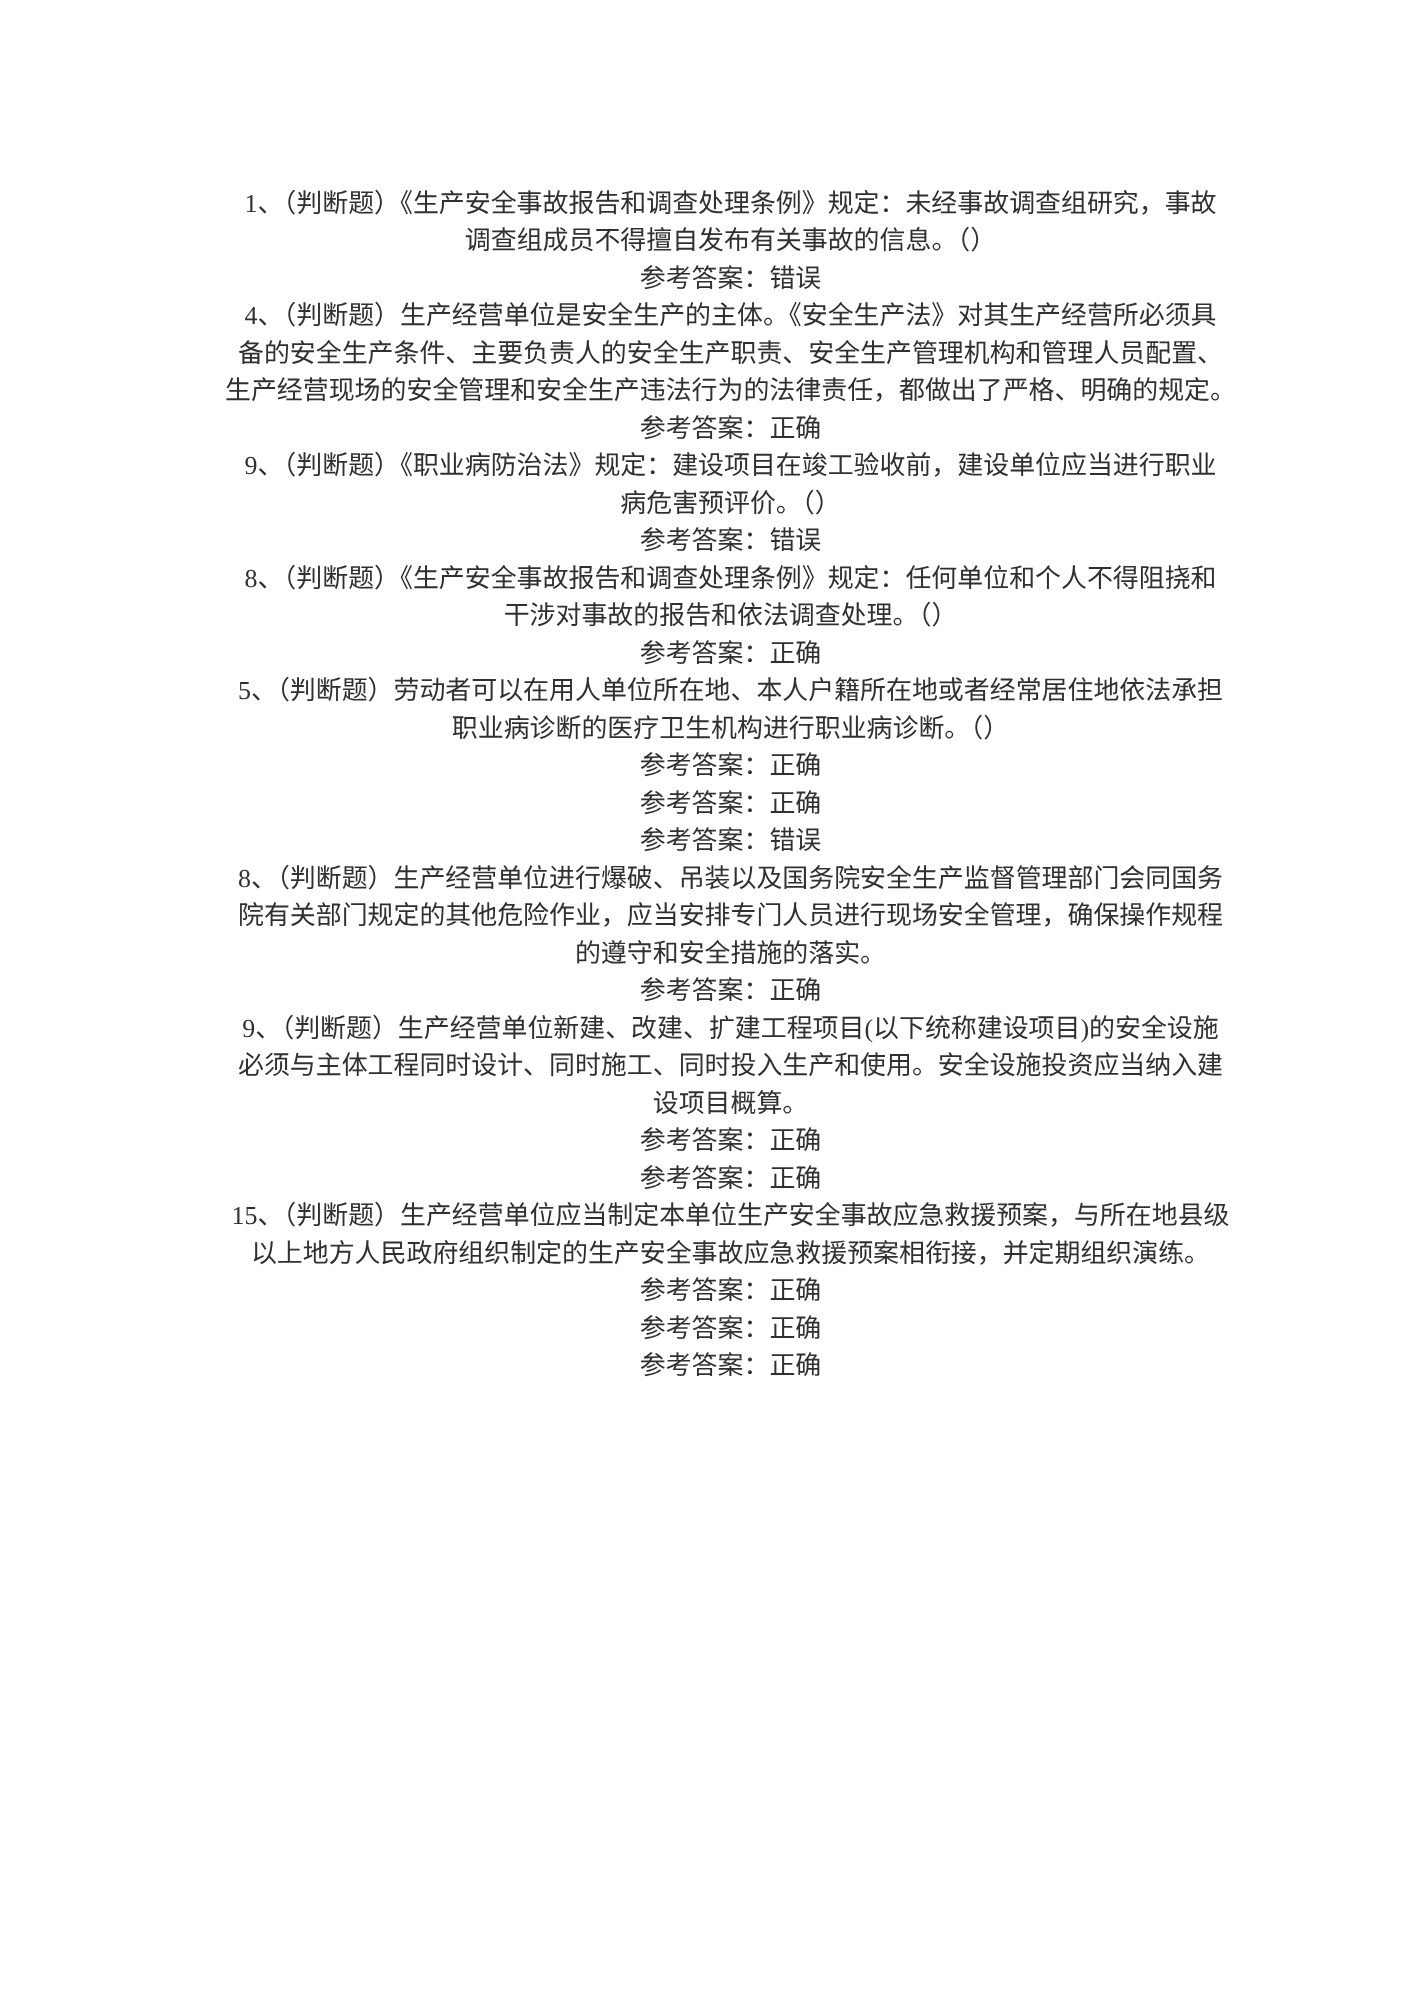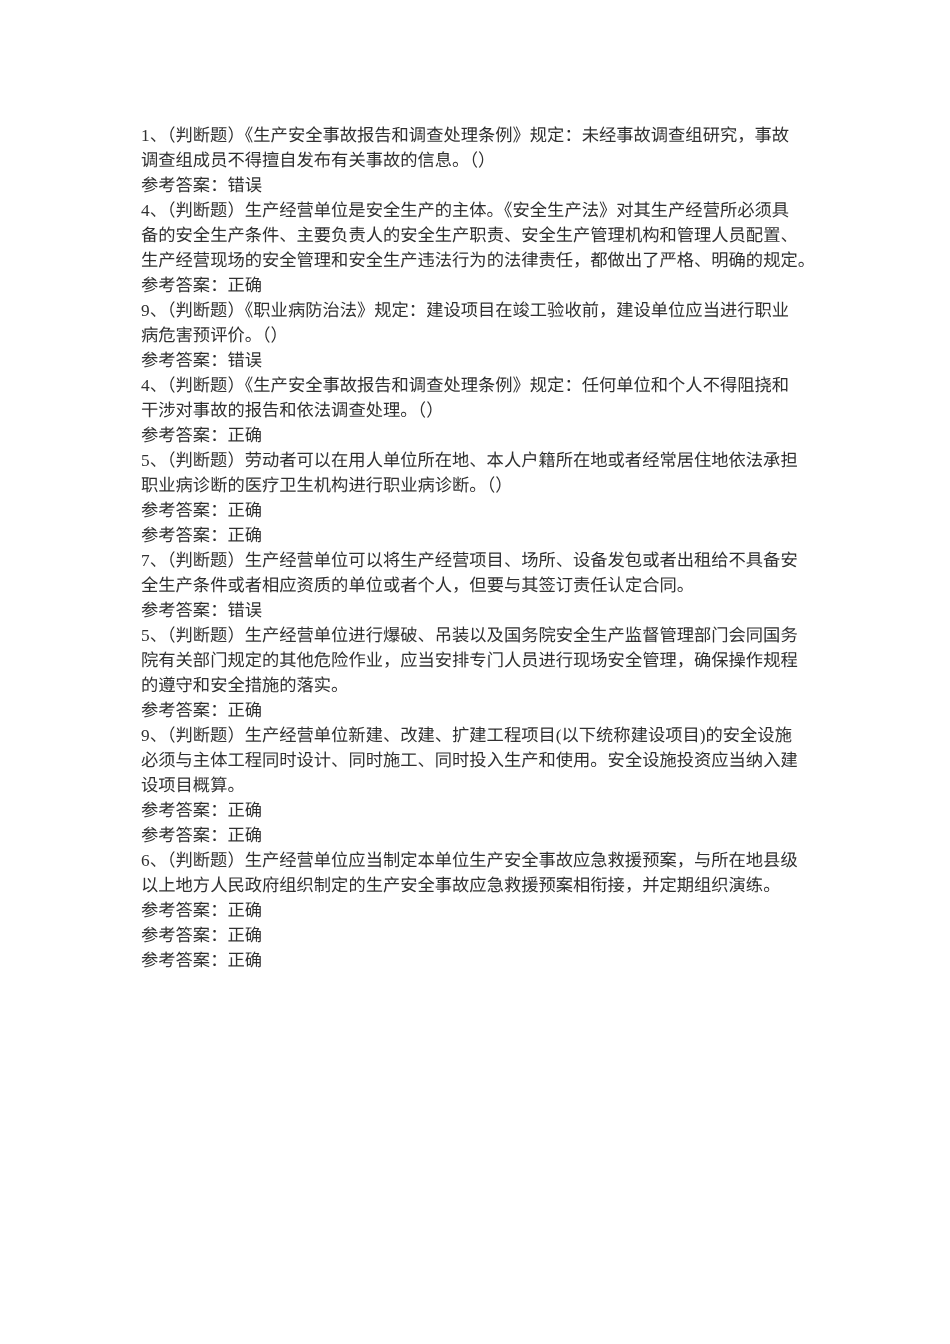"1、（判断题）《生产安全事故报告和调查处理条例》规定：未经事故调查组研究，事故" div.doc-body { text-align: none -> center }
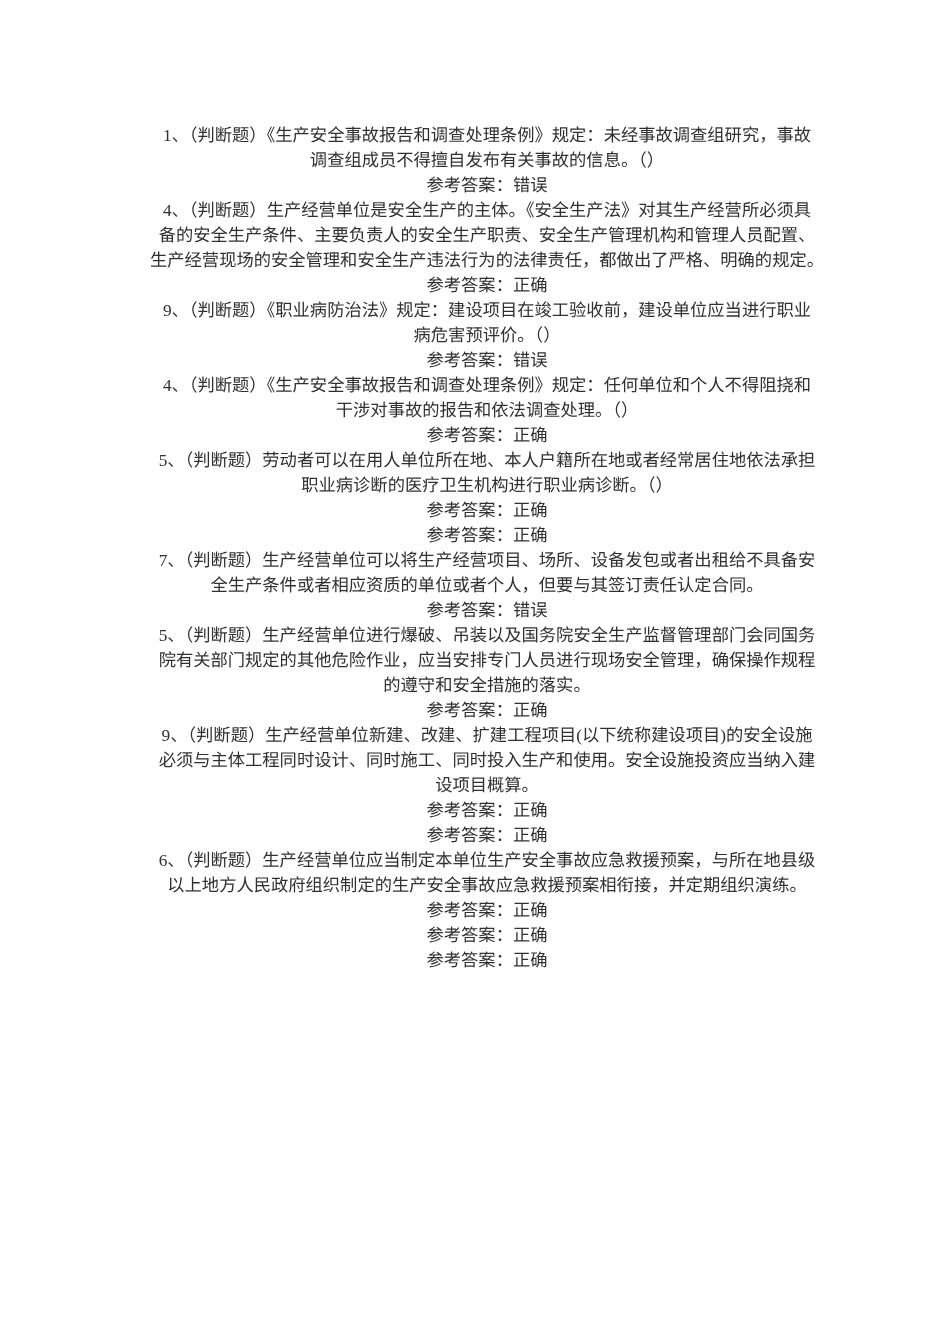"4、（判断题）《生产安全事故报告和调查处理条例》规定：任何单位和个人不得阻挠和" p.q-text { text: 4 -> 8 }
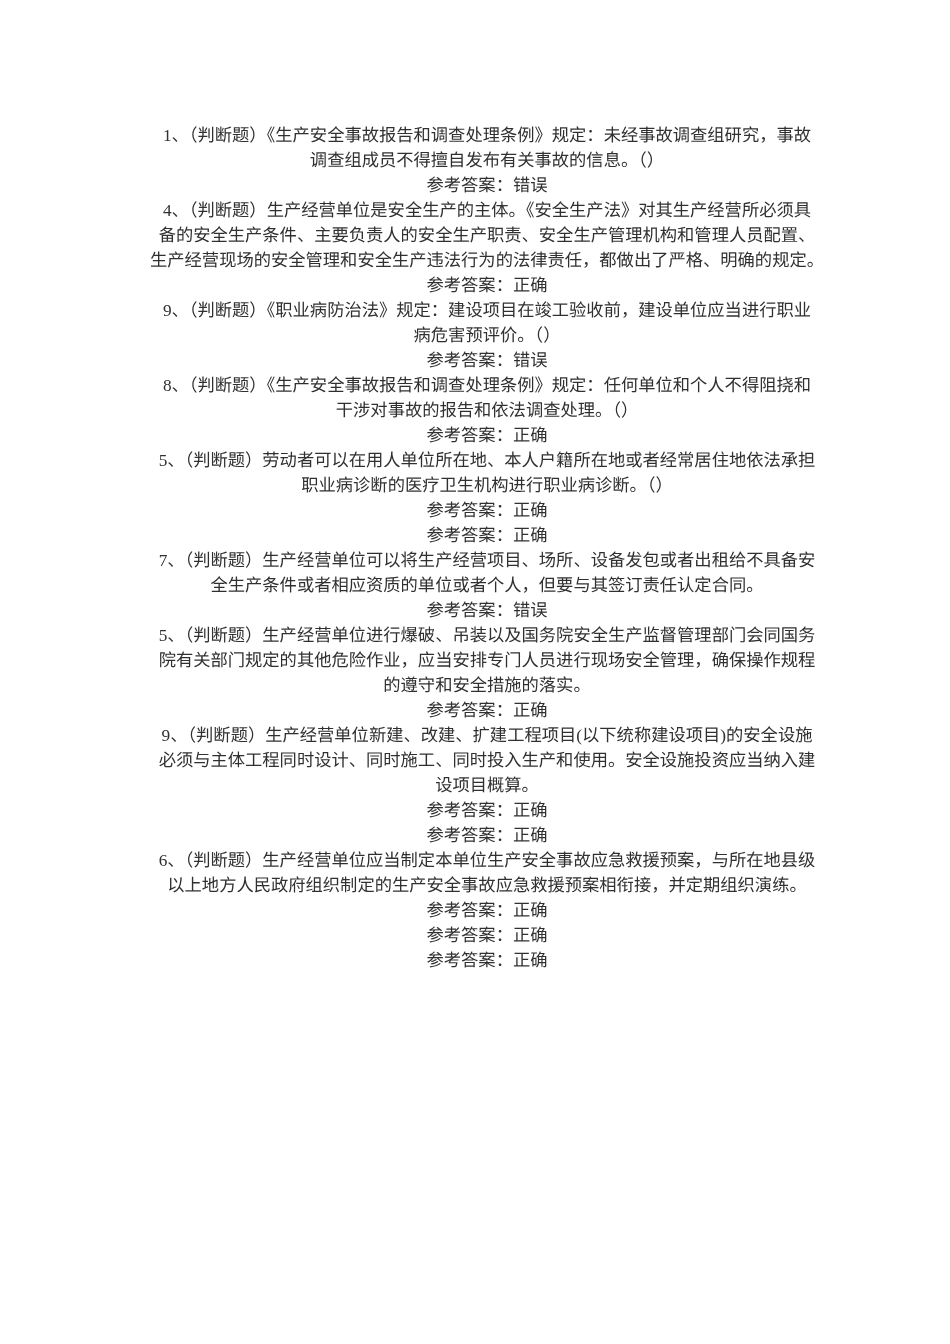"7、（判断题）生产经营单位可以将生产经营项目、场所、设备发包或者出租给不具备安" p.q-text { html: <p>7、（判断题）生产经营单位可以将生产经营项目、场所、设备发包或者出租给不具备安 全生产条件或者相应资质的单位或者个人，但要与其签订责任认定合同。</p> -> none }
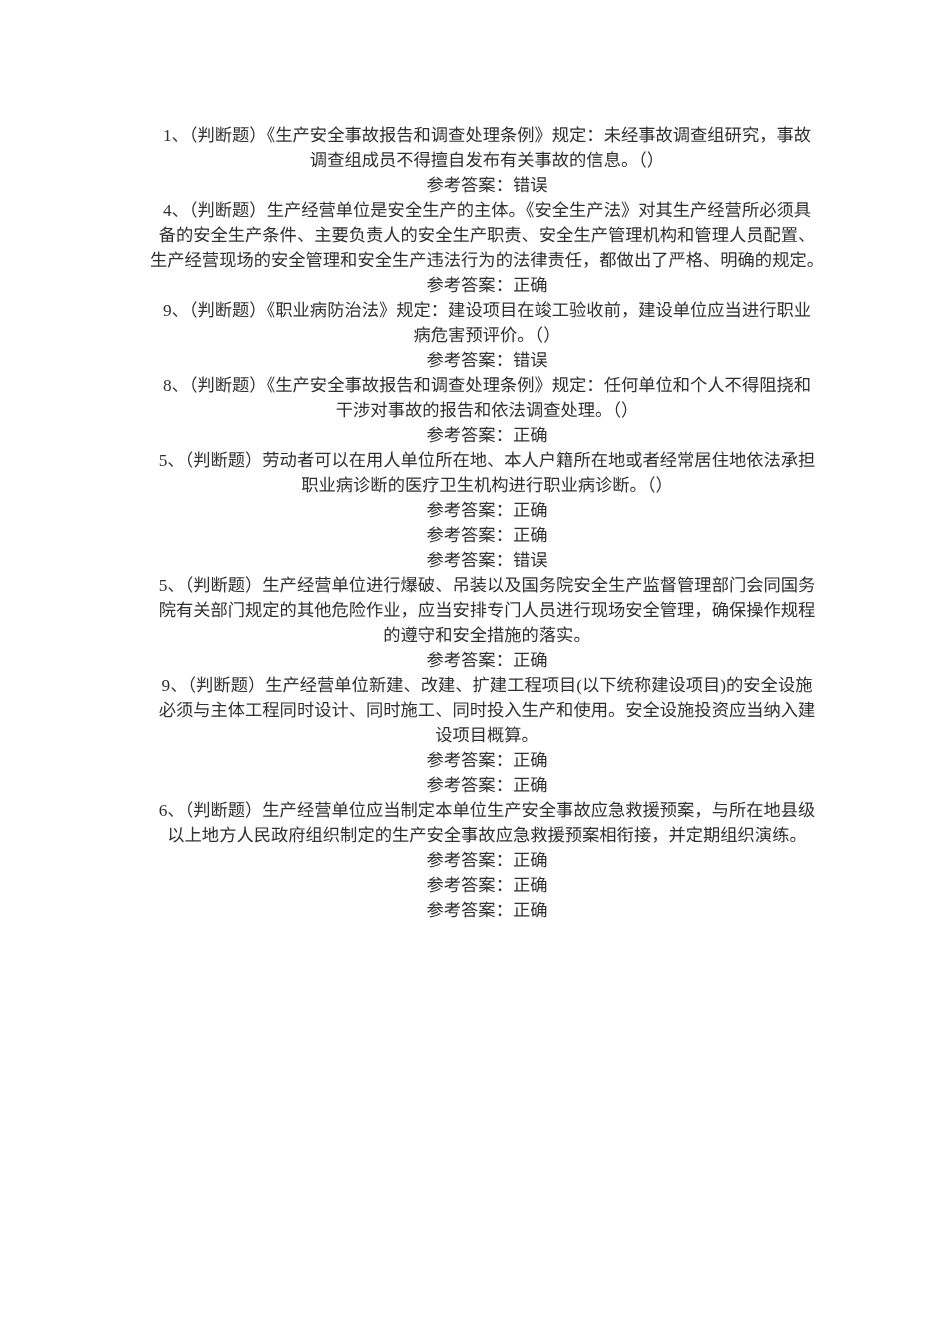"5、（判断题）生产经营单位进行爆破、吊装以及国务院安全生产监督管理部门会同国务" p.q-text { text: 5 -> 8 }
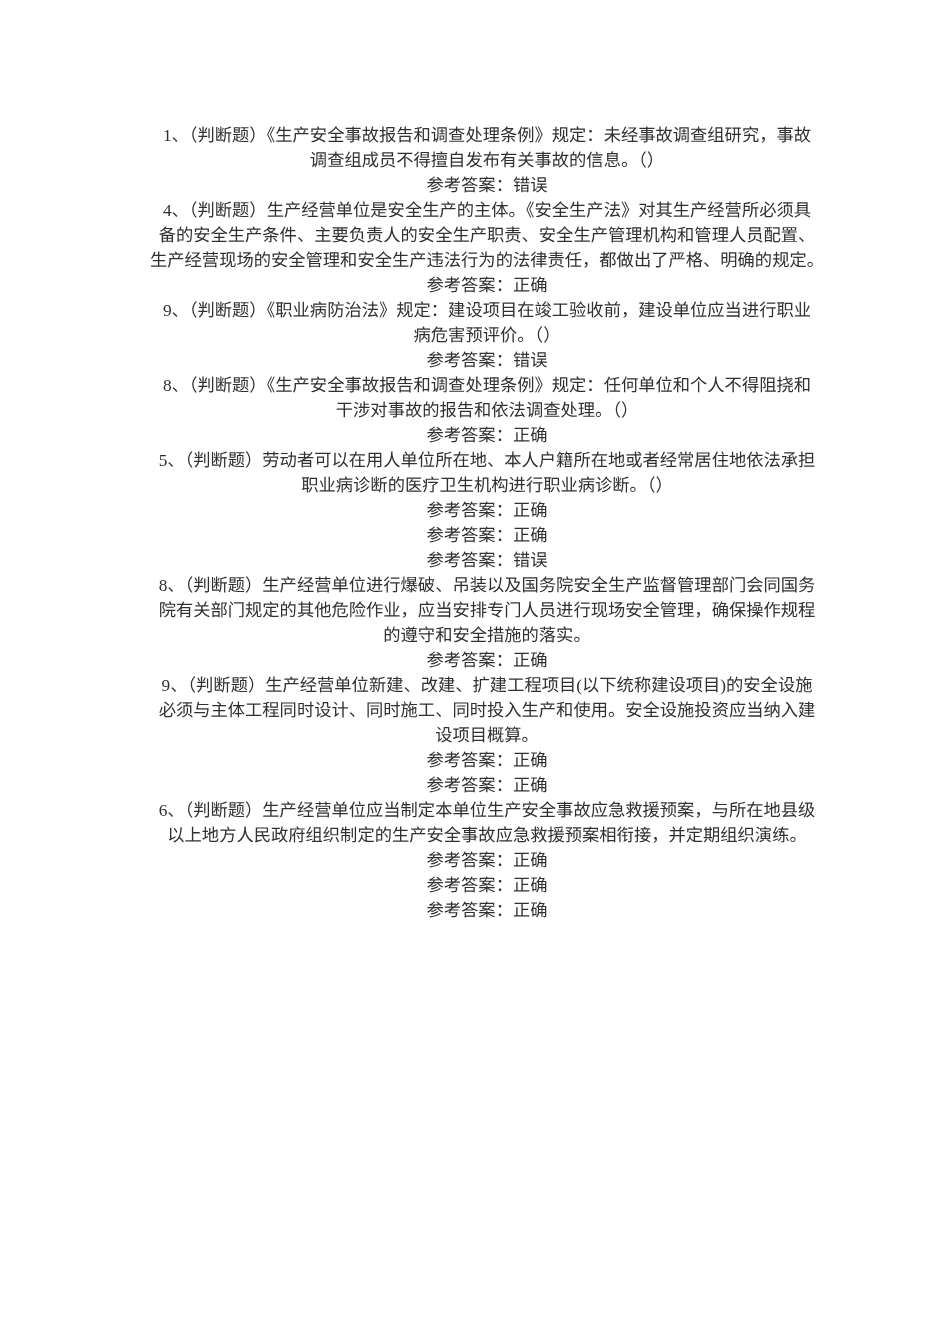"6、（判断题）生产经营单位应当制定本单位生产安全事故应急救援预案，与所在地县级" p.q-text { text: 6 -> 15 }
